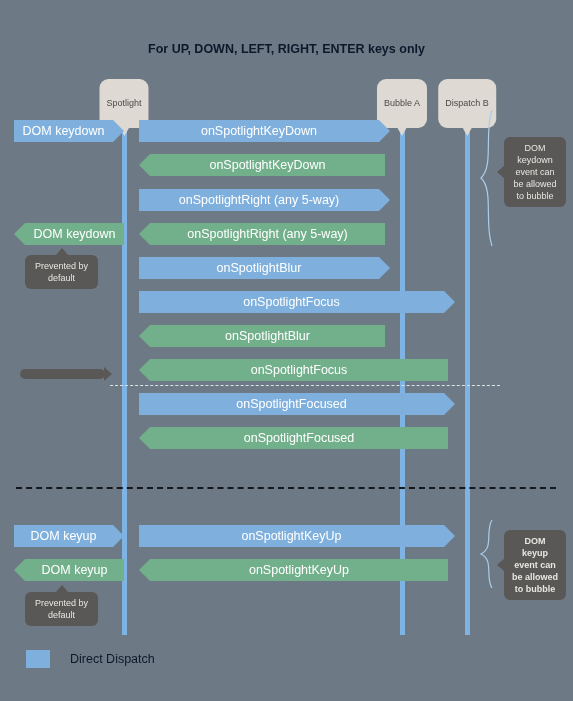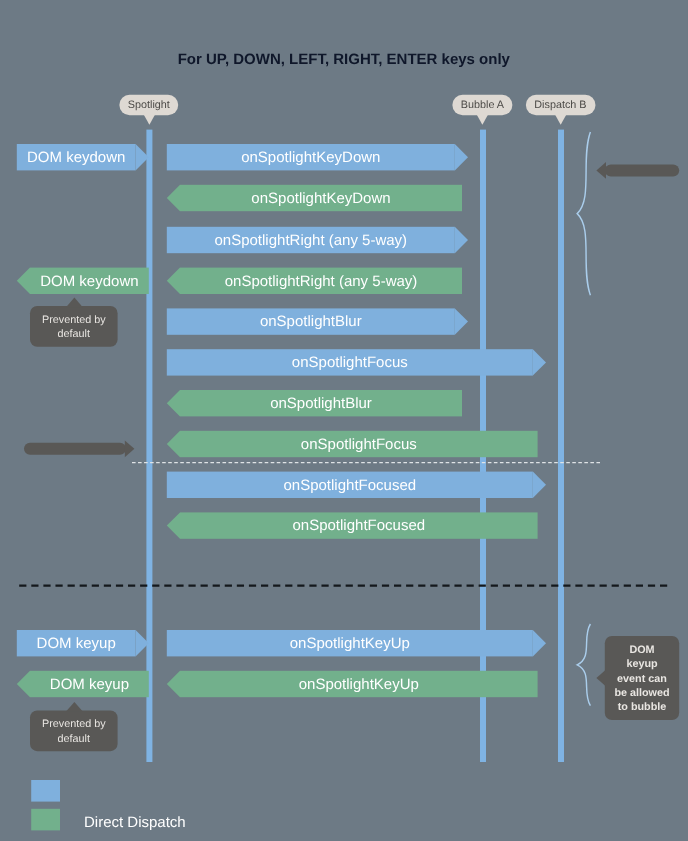"Spotlight" .lifeline-head { padding: 0 7px -> 16px 7px }
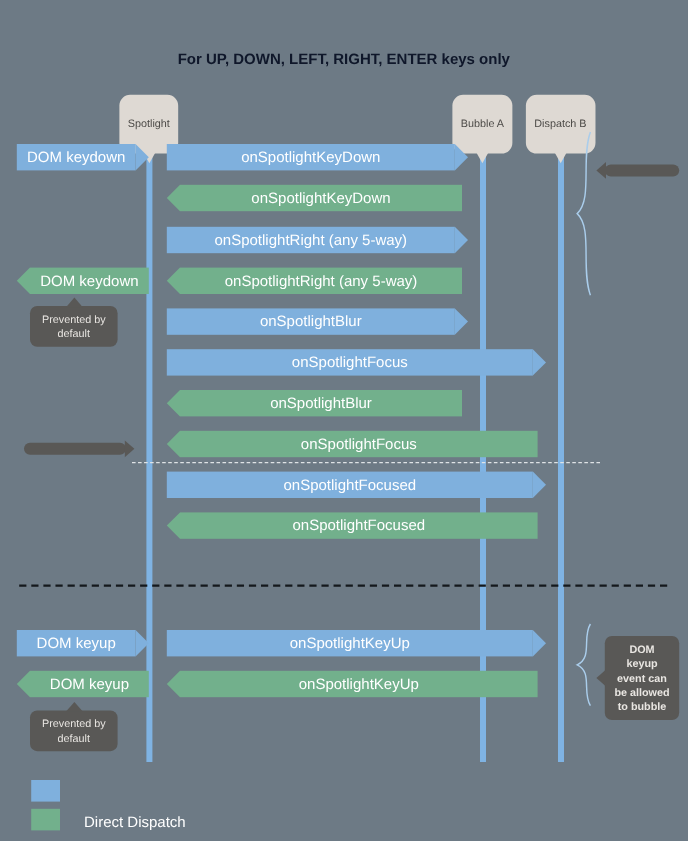"DOM keydown event can be" span { html: none -> <span>DOM keydown event can be allowed to bubble</span> }
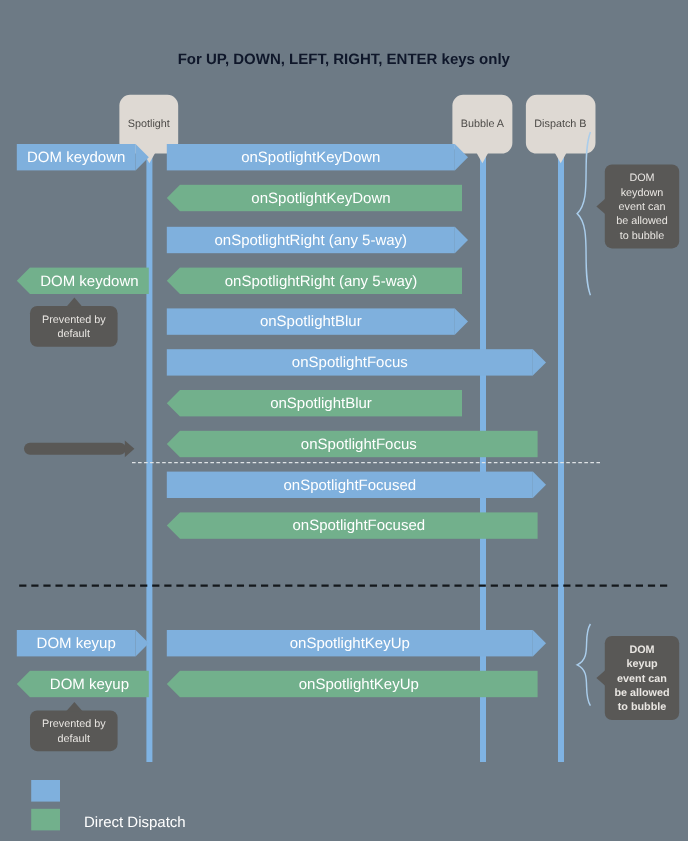"Direct Dispatch" .legend-text { color: #ffffff -> #0f172a; margin-top: 26px -> none }
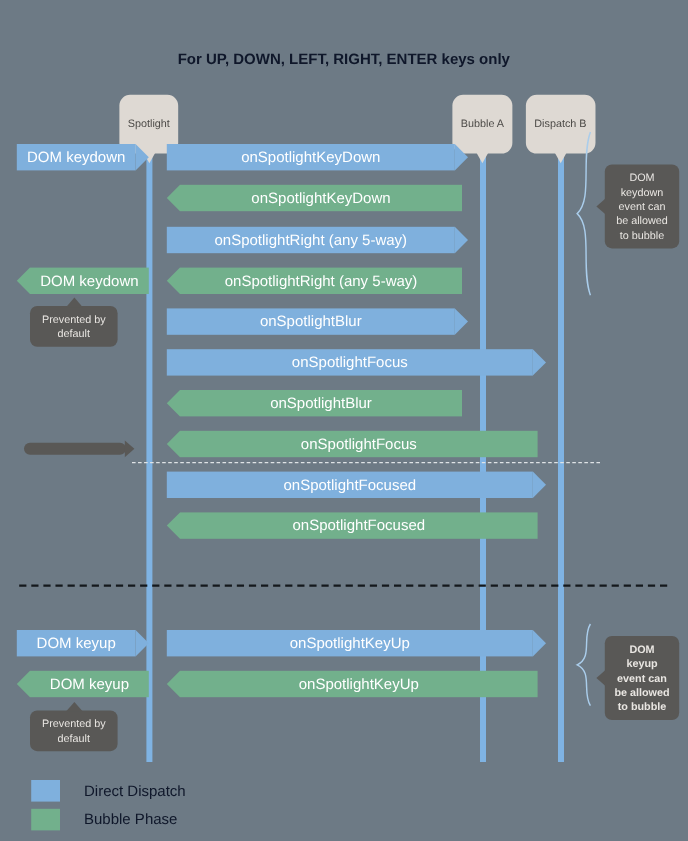"Bubble Phase" div.legend-row { html: <div> <span></span> <span>Bubble Phase</span> </div> -> none }
